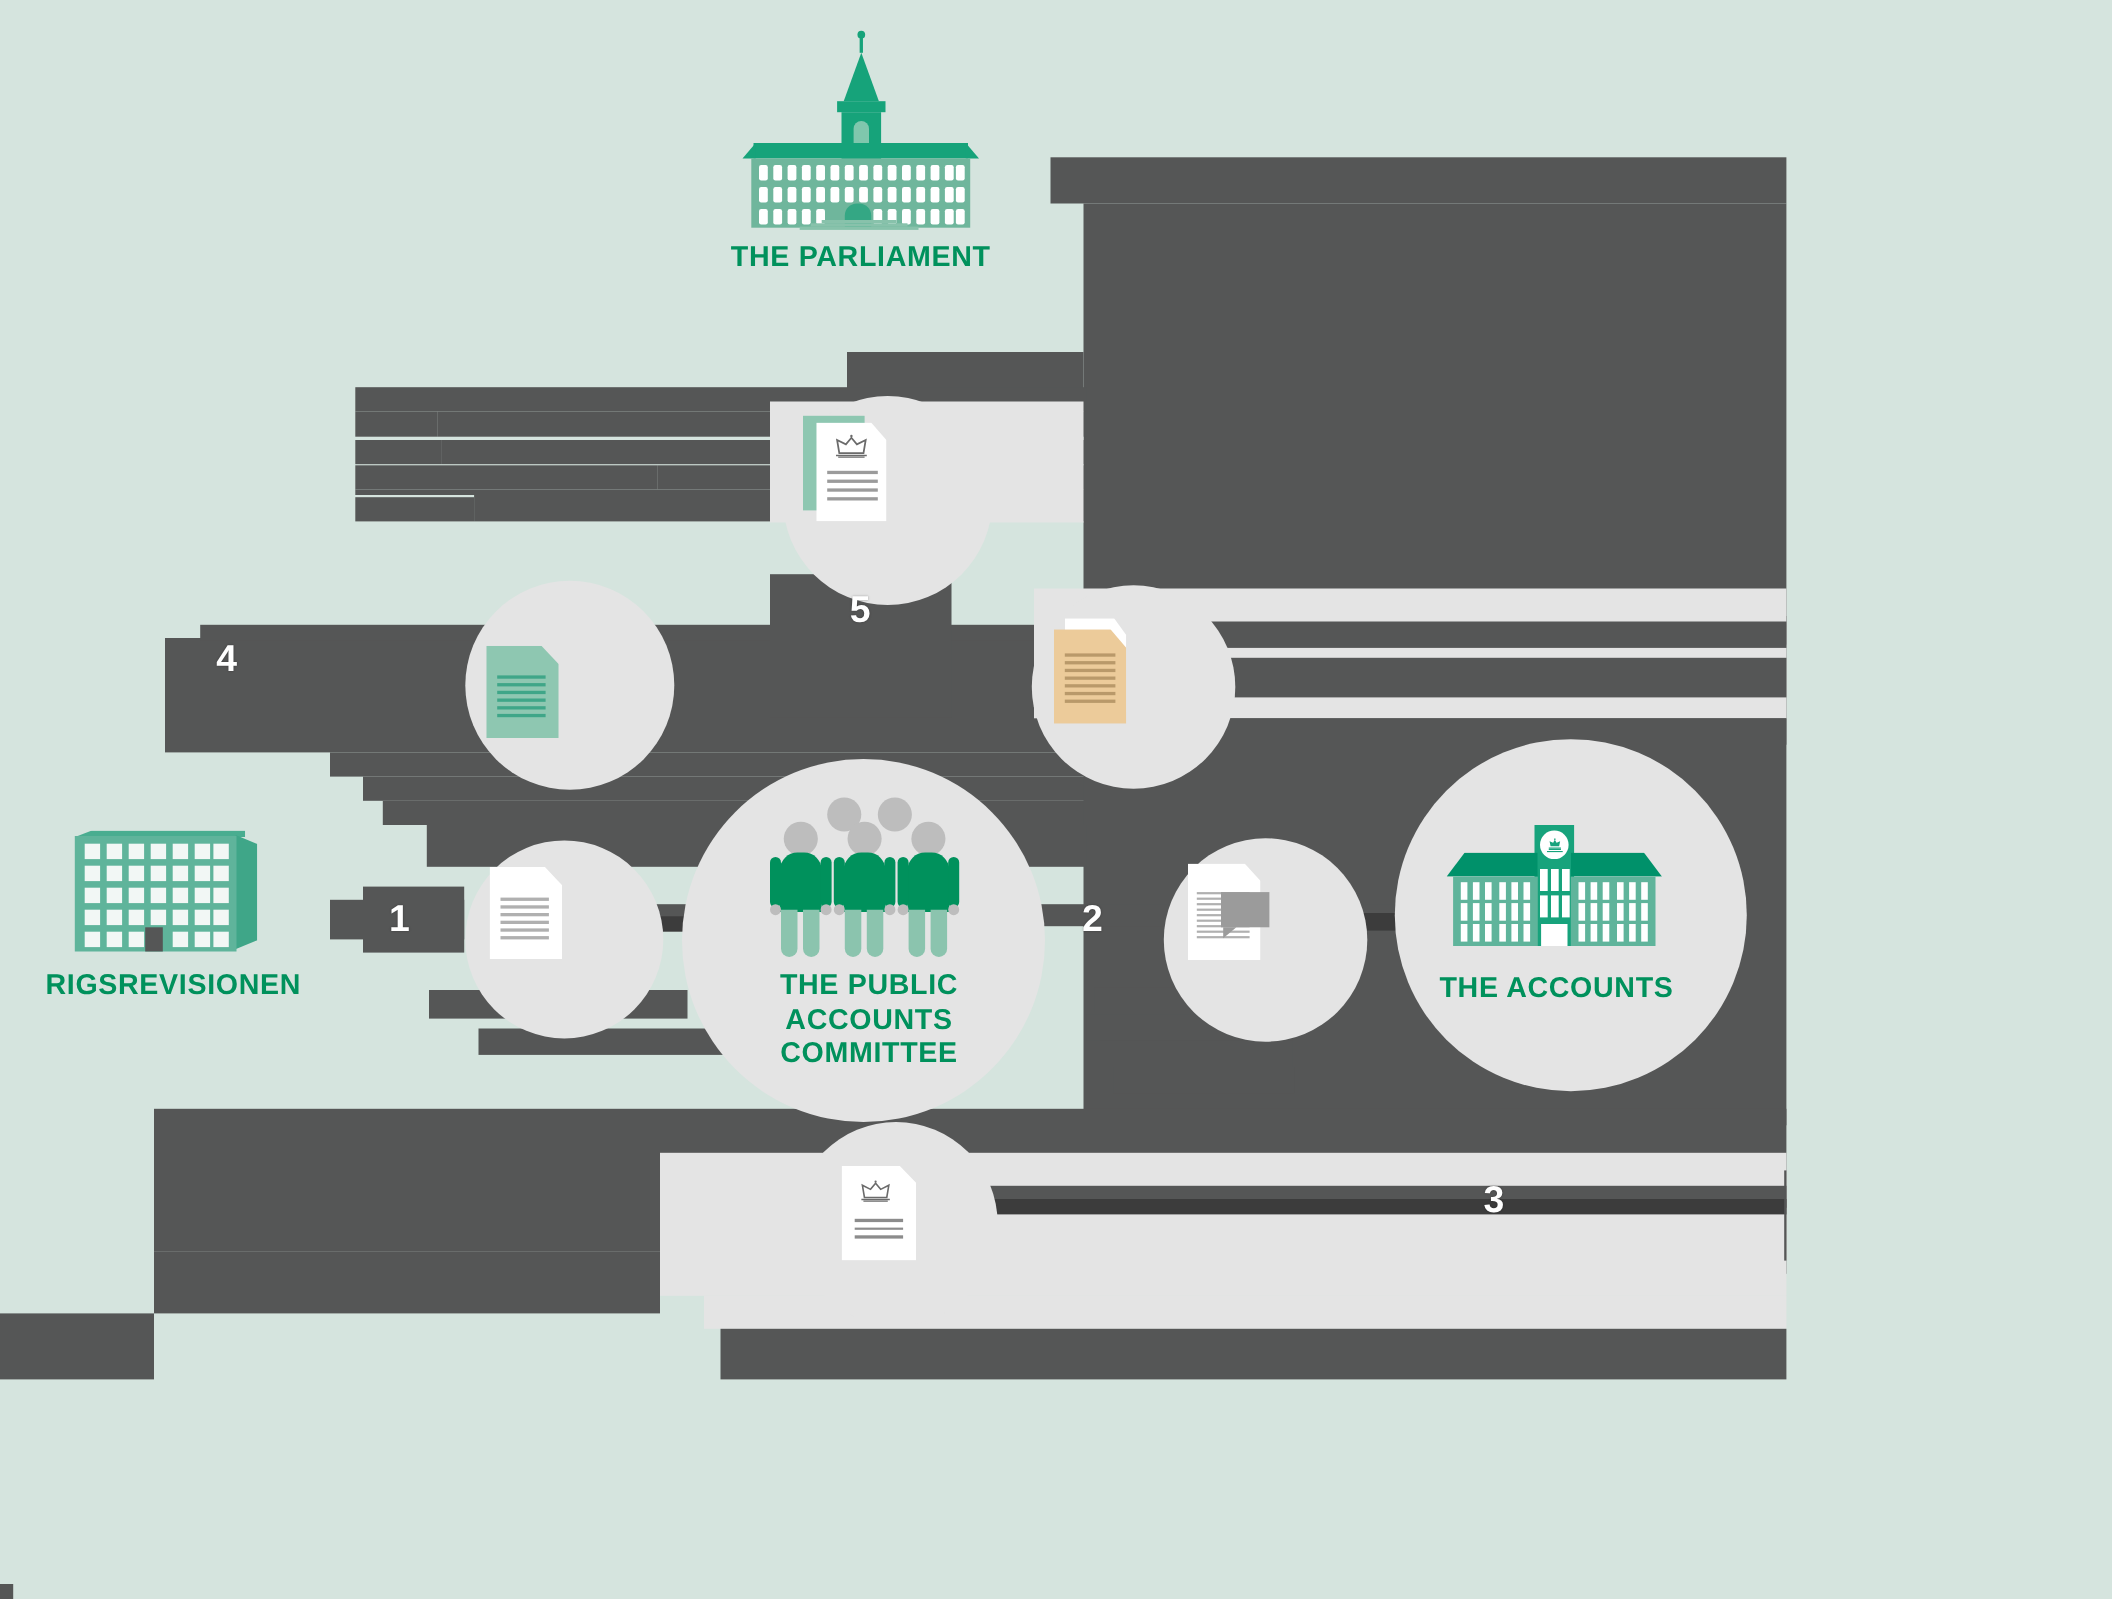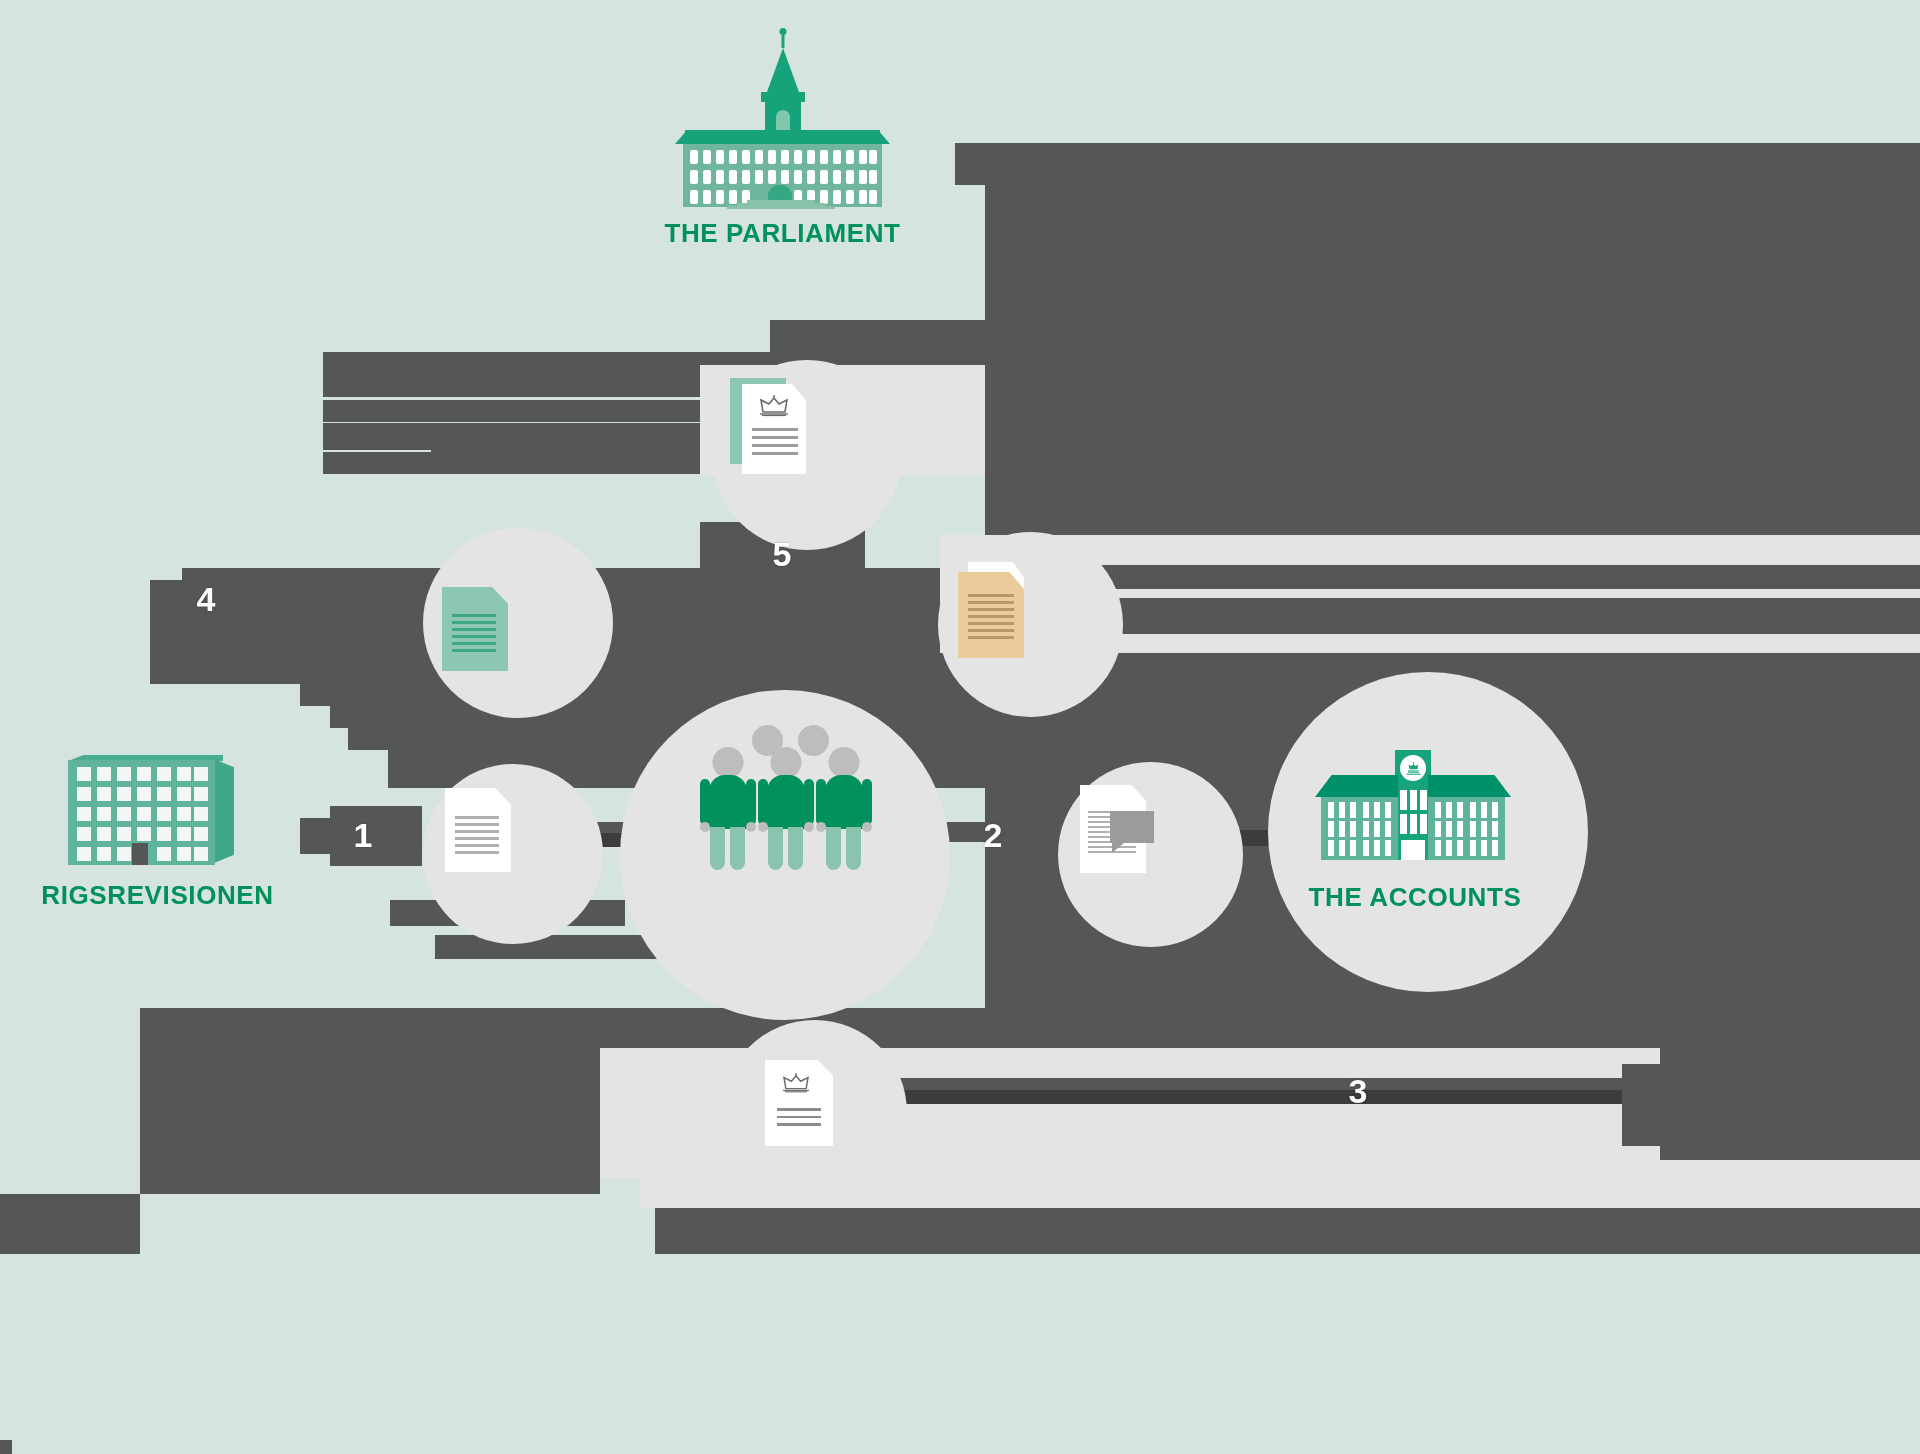"THE PARLIAMENT" #stage { width: 1920px -> 1624px }
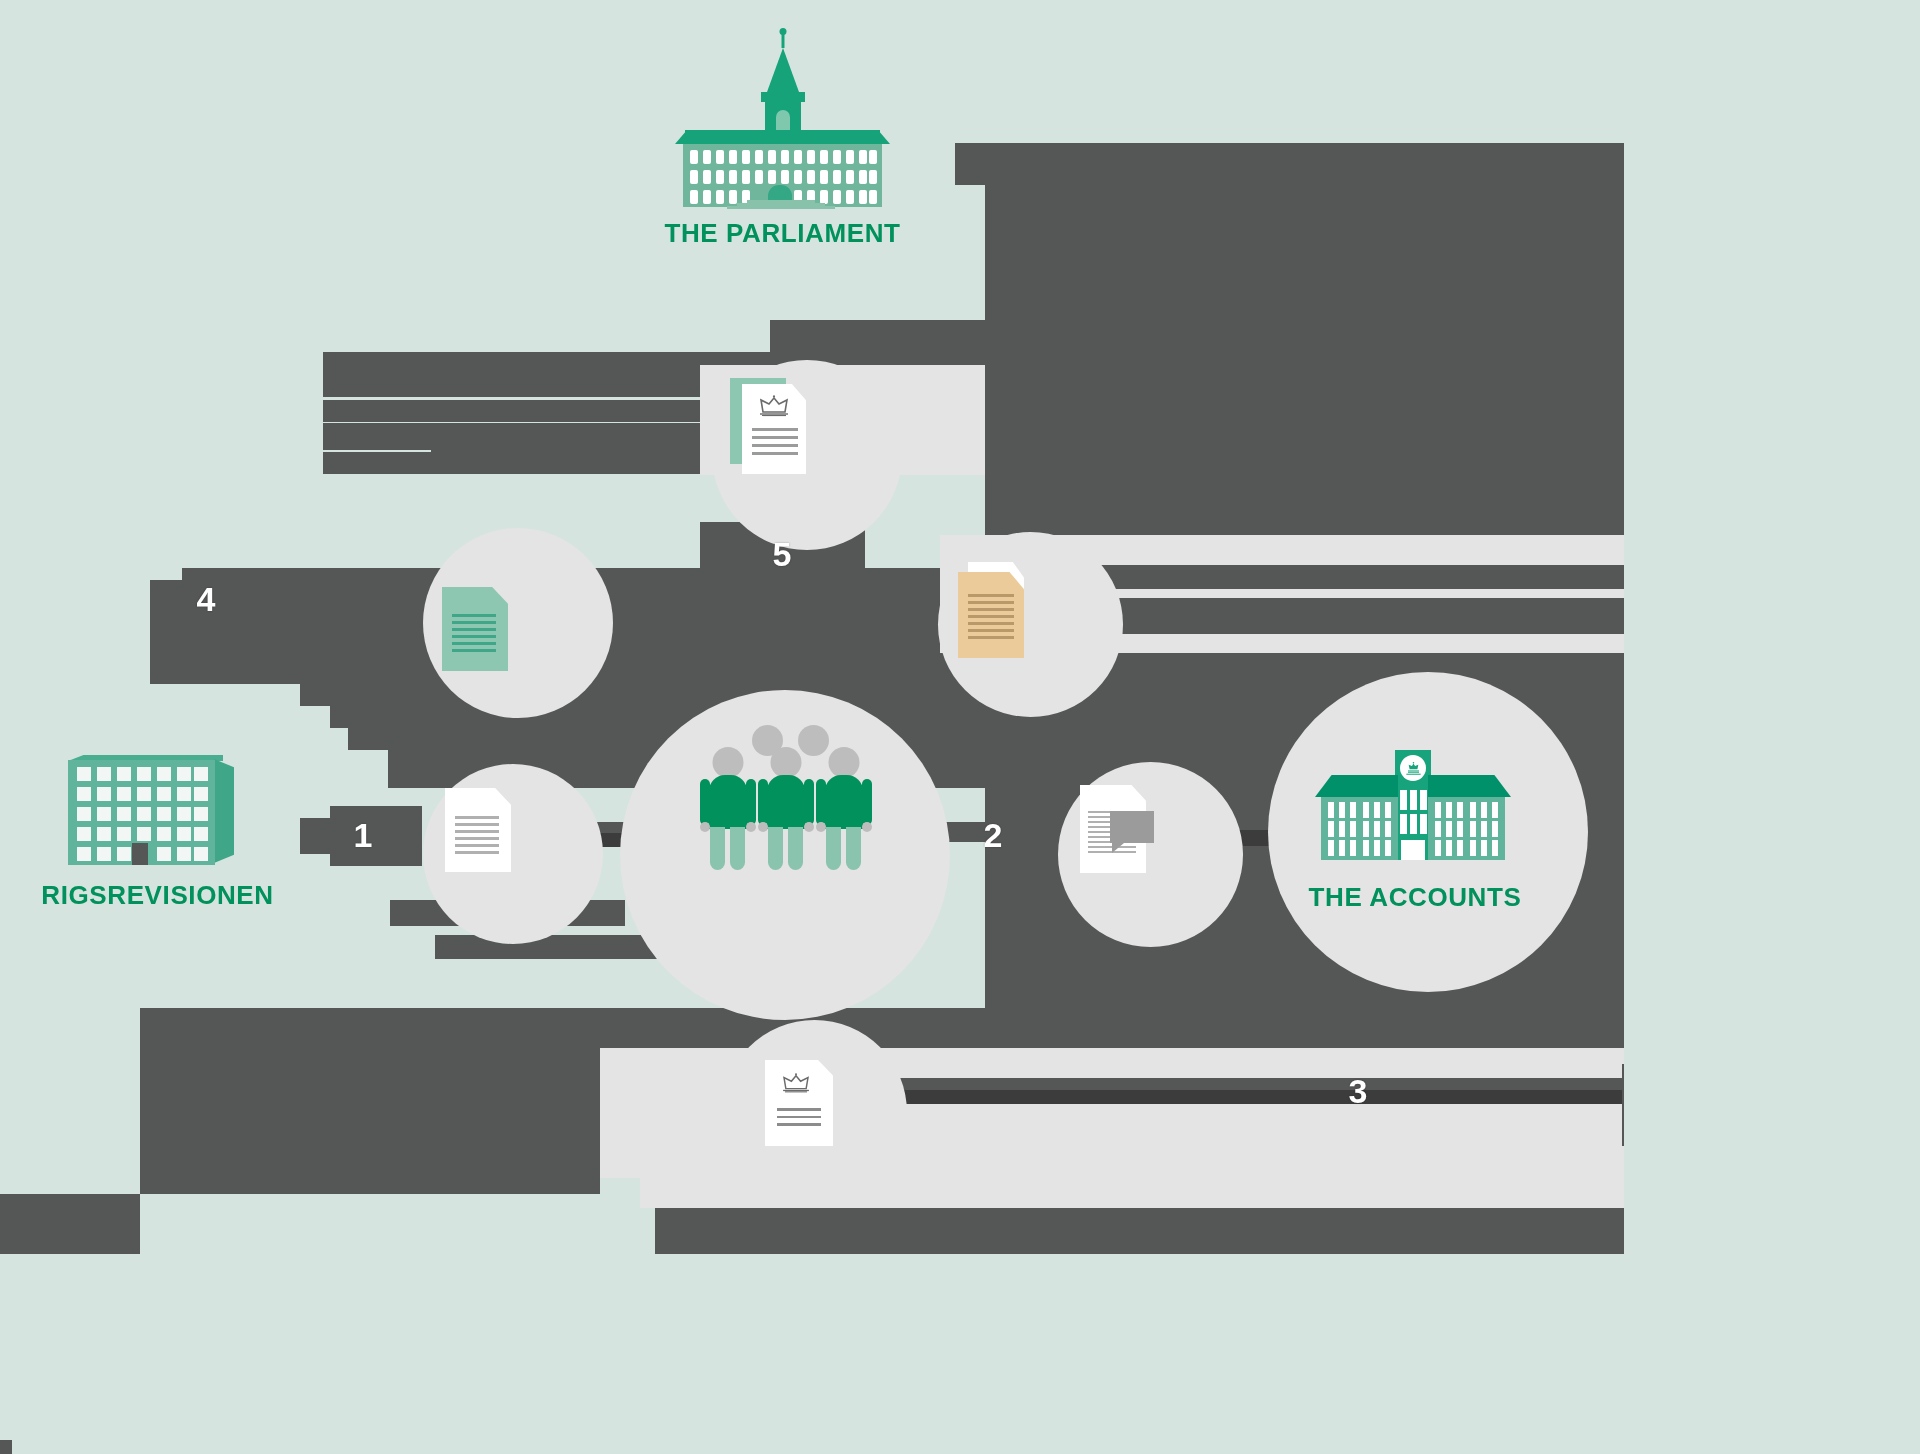"THE PUBLIC ACCOUNTS" div.node-label { html: none -> <div>THE PUBLIC ACCOUNTS COMMITTEE</div> }
